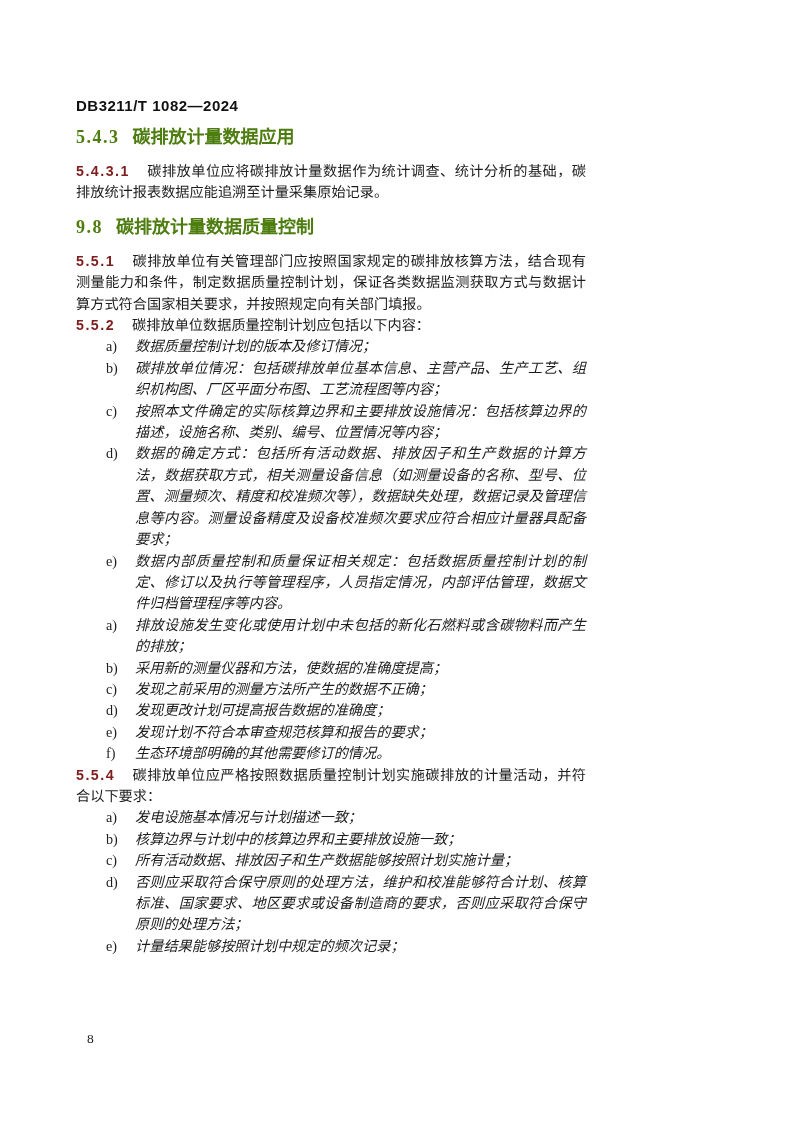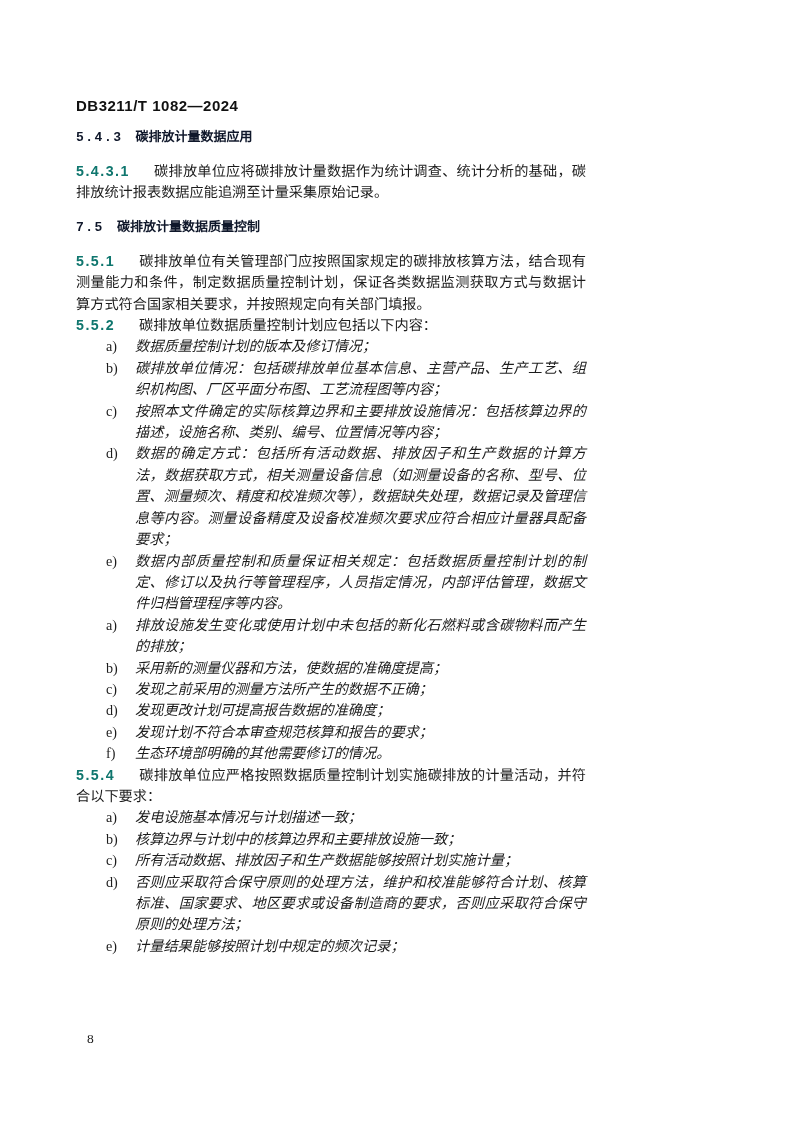"5.4.3 碳排放计量数据应用" .heading { color: #0f172a -> #4d7c0f; font-family: Liberation Mono, monospace -> Liberation Serif, serif; font-size: 13px -> 18px }
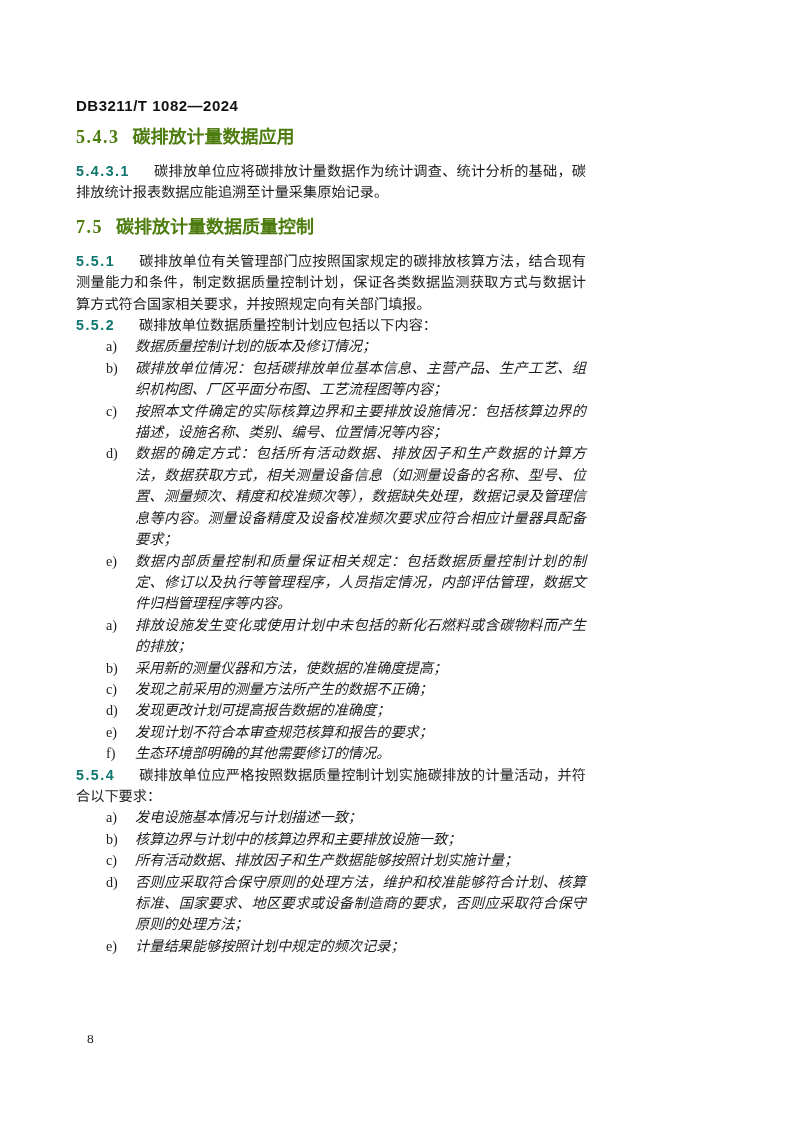"5.4.3.1" .clause .cnum { color: #0f766e -> #7f1d1d; margin-right: 24px -> 17px }
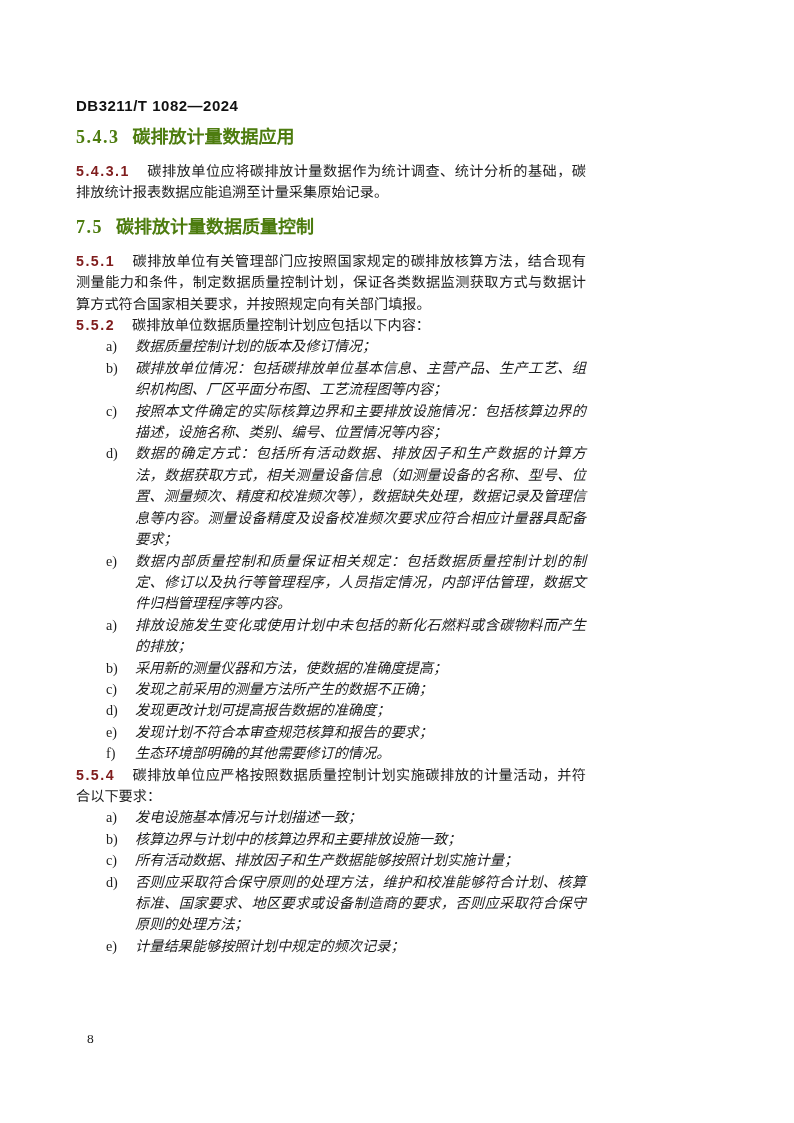"7.5" span.hnum { text: 7.5 -> 9.8 }
